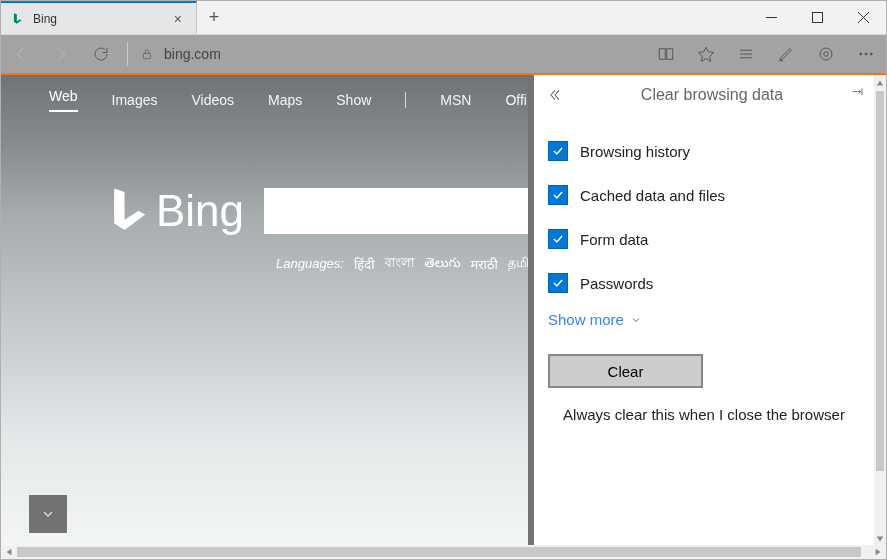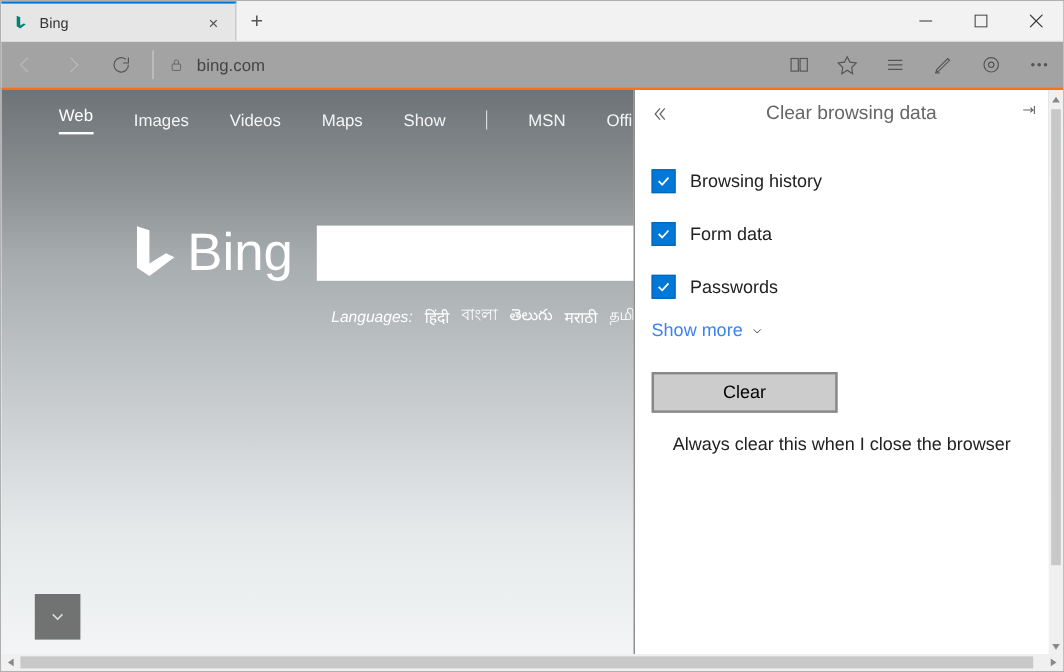"Clear browsing data" .pane { border-left: 1px solid #737373 -> 6px solid #737373 }
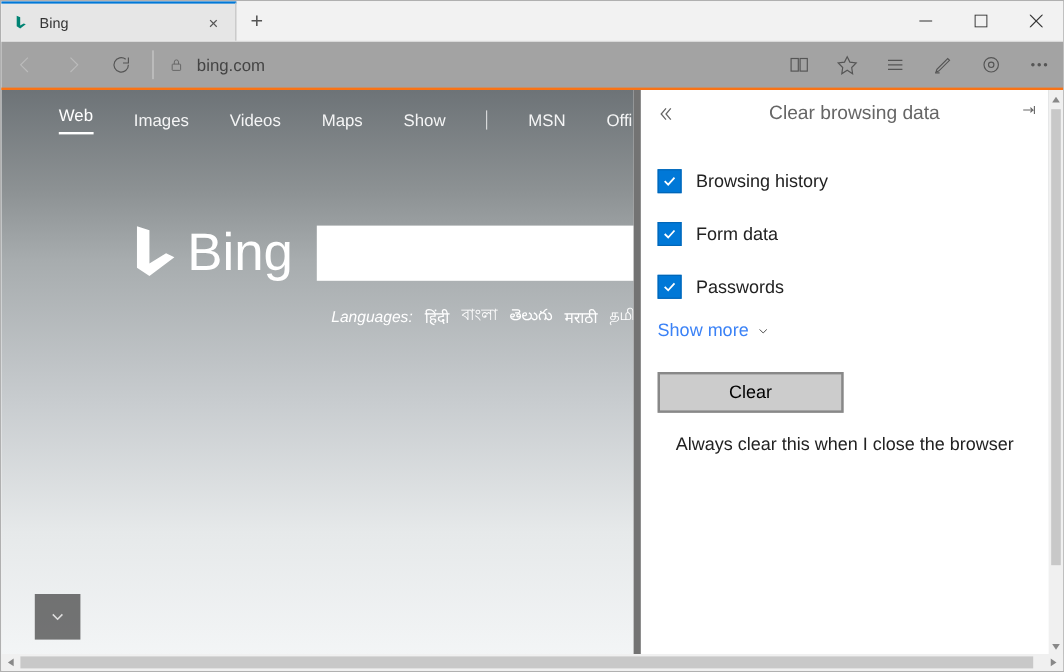"Cached data and files" div.chk-row { html: none -> <div> <div> <svg> <polyline></polyline> </svg> </div> <span>Cached data and files</span> </div> }
